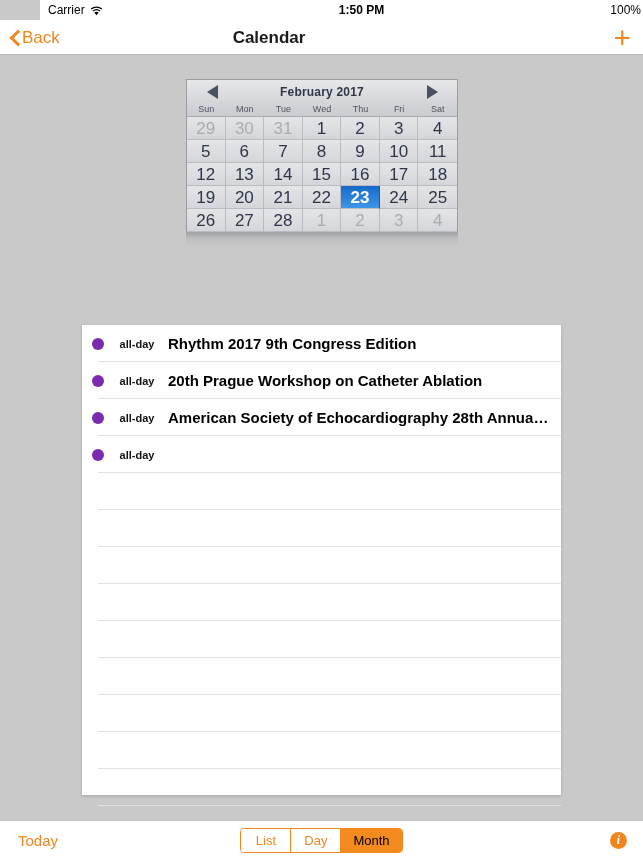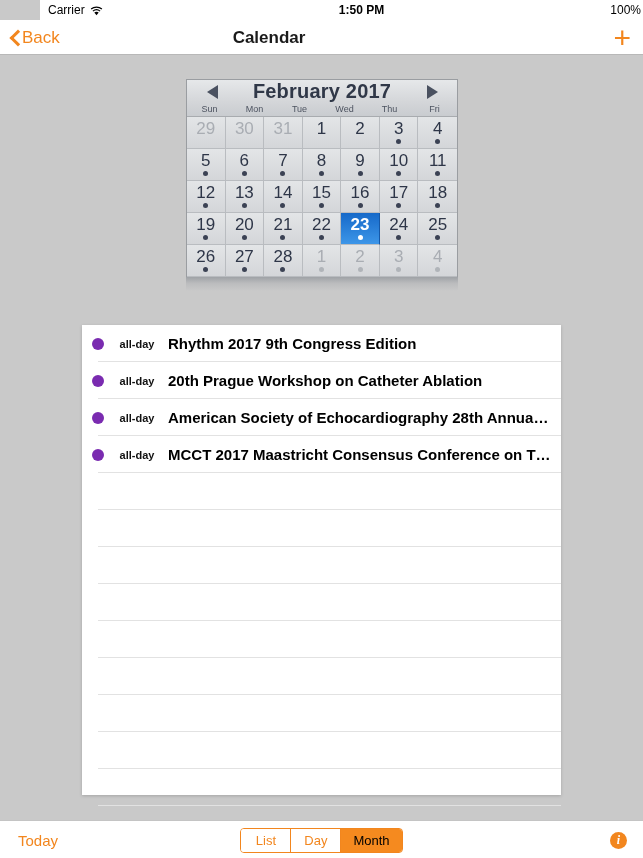"February 2017" .cal-month { font-size: 20px -> 12px }
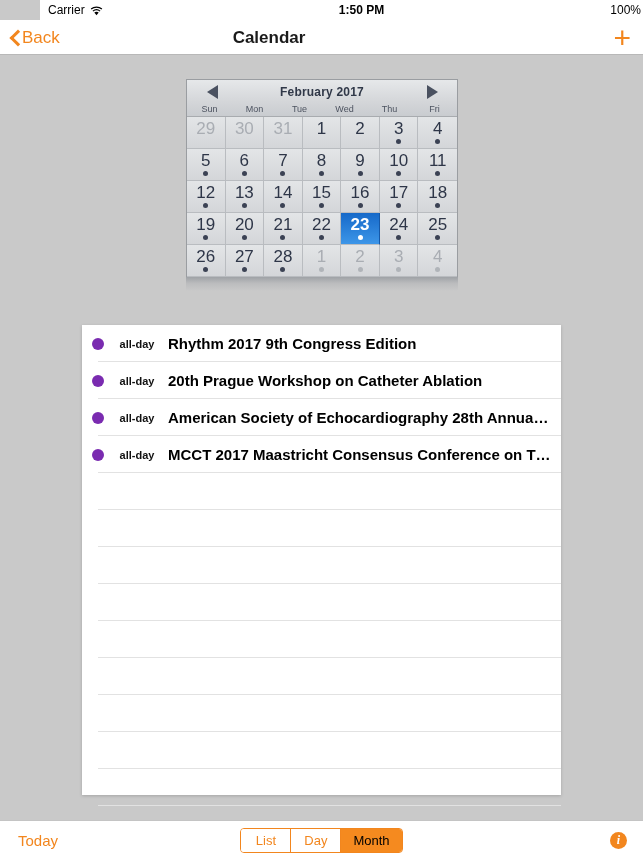"Sun" .cal-dow { grid-template-columns: repeat(6, 1fr) -> repeat(7, 1fr) }
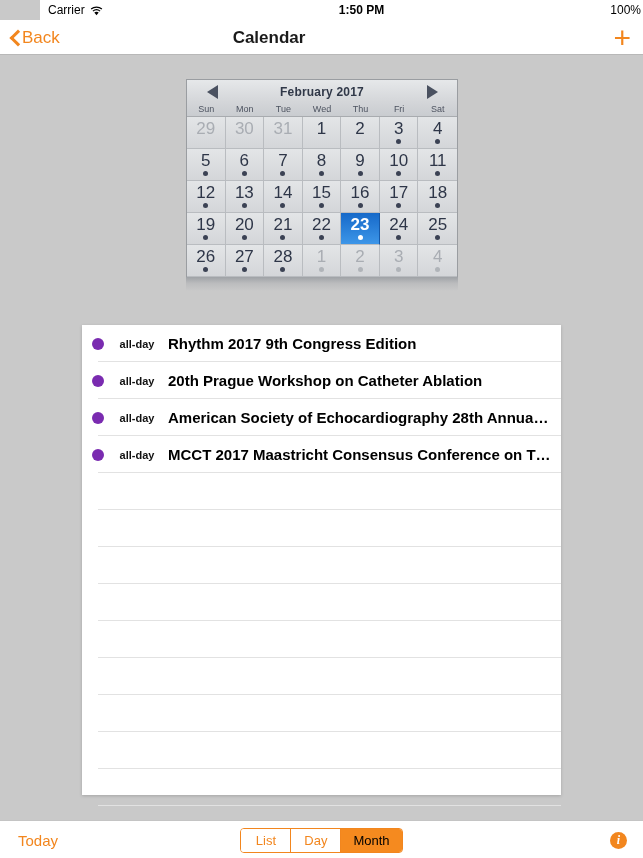"29" .cal-cell { height: 32px -> 23px }
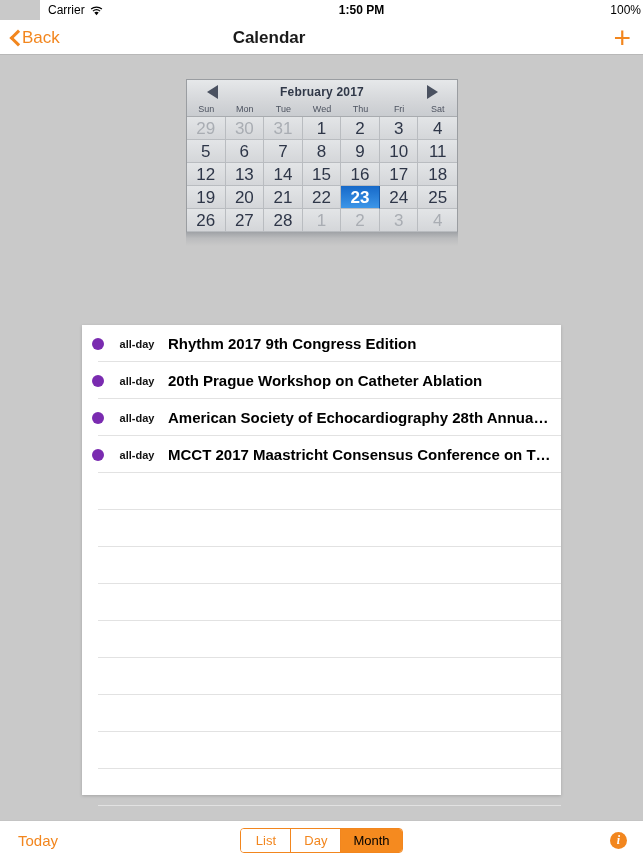"MCCT 2017 Maastricht Consensus" span.ev-title { html: <span>MCCT 2017 Maastricht Consensus Conference on T…</span> -> none }
